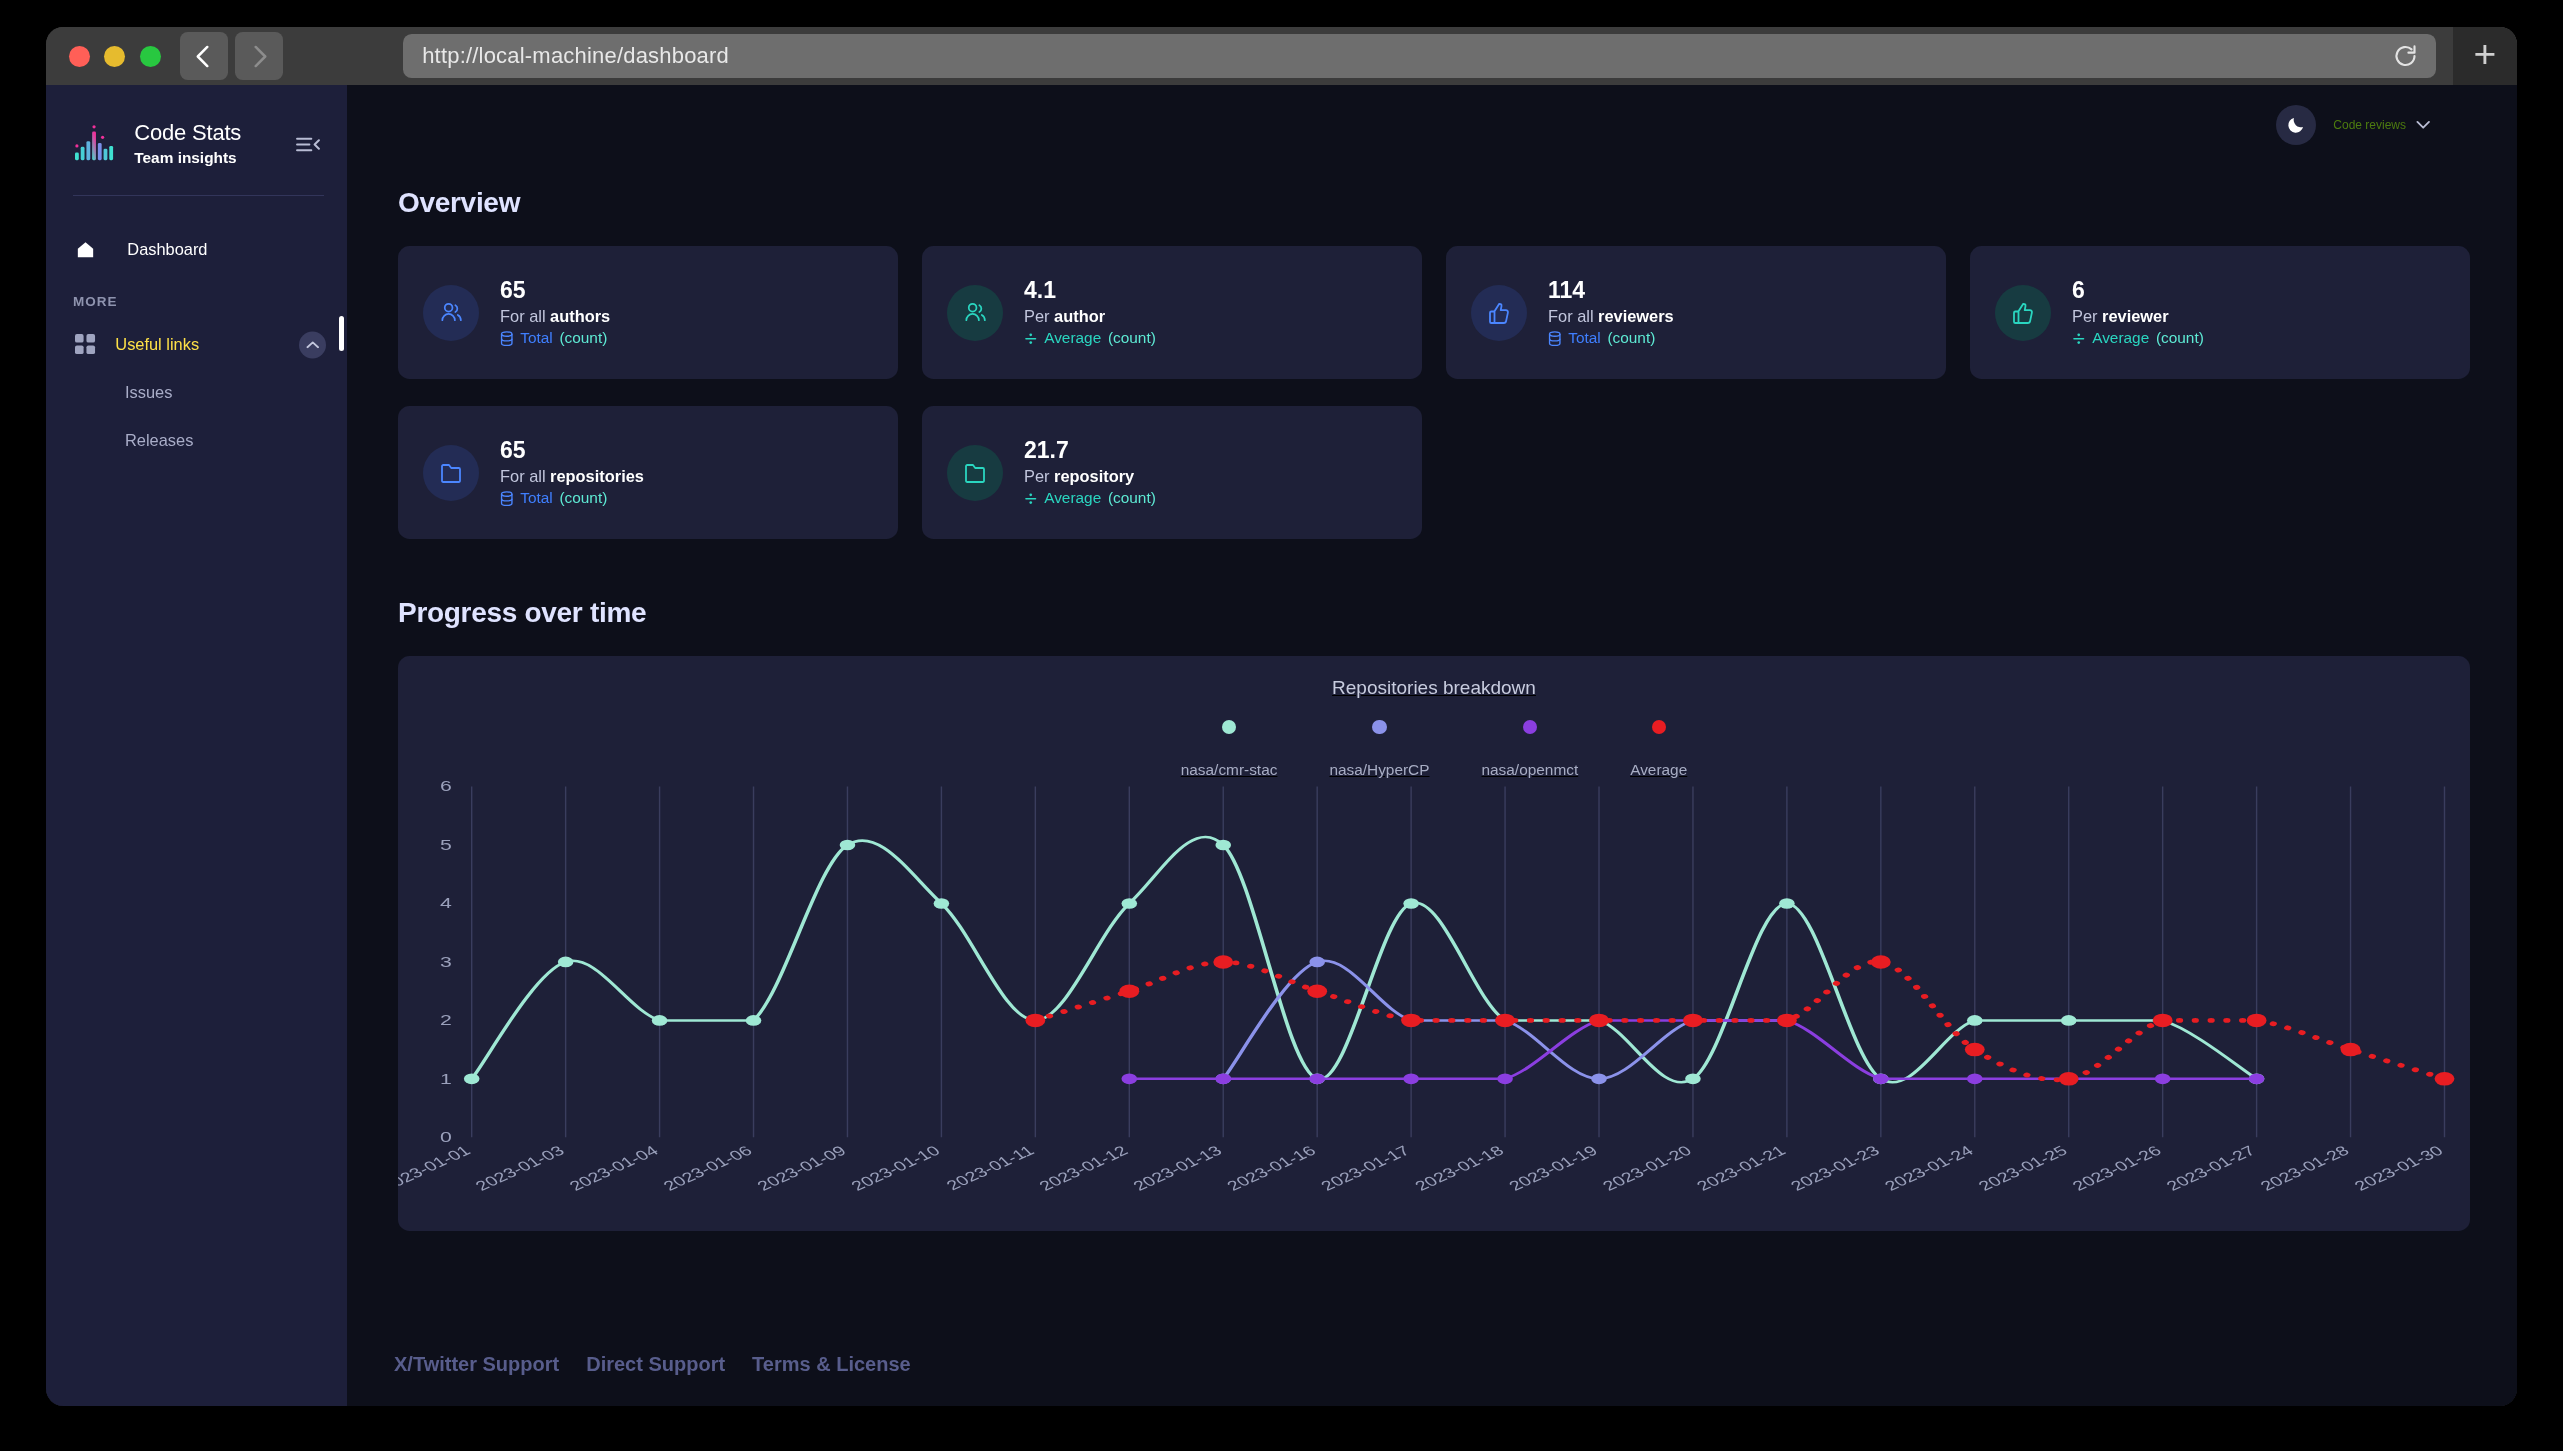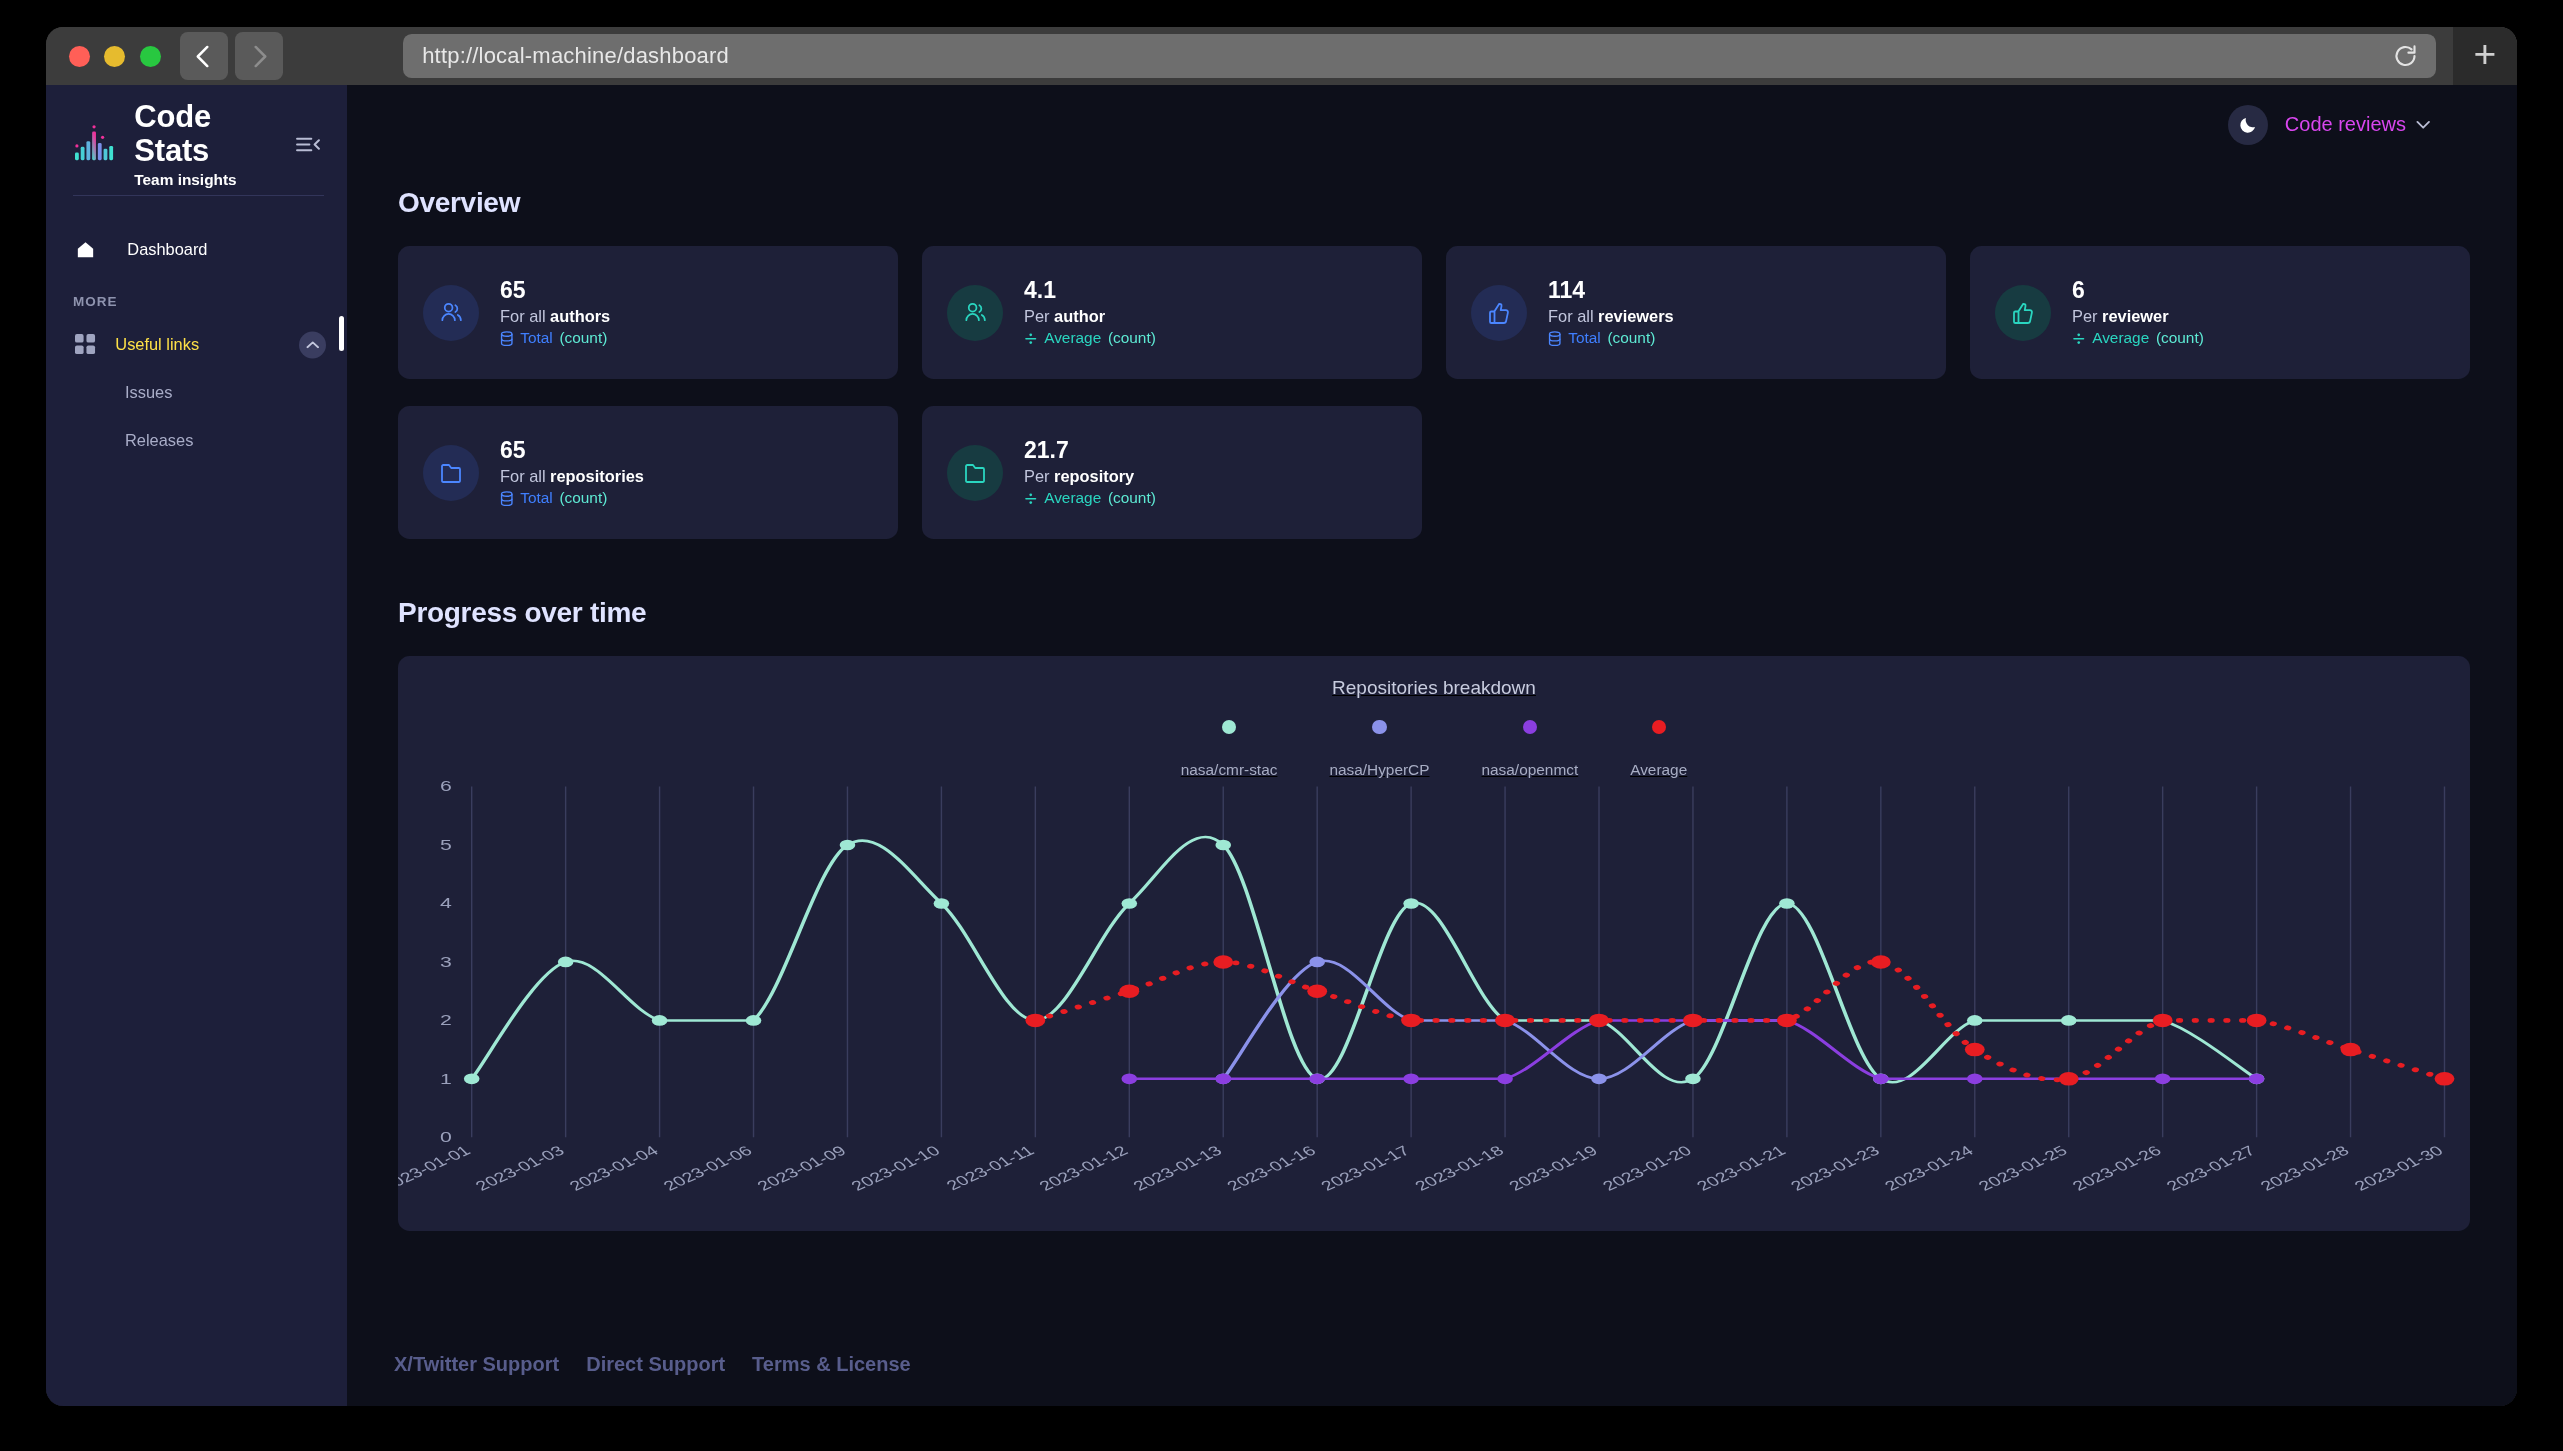"Code Stats" #brand-title { font-size: 31px -> 22px; font-weight: 700 -> 400 }
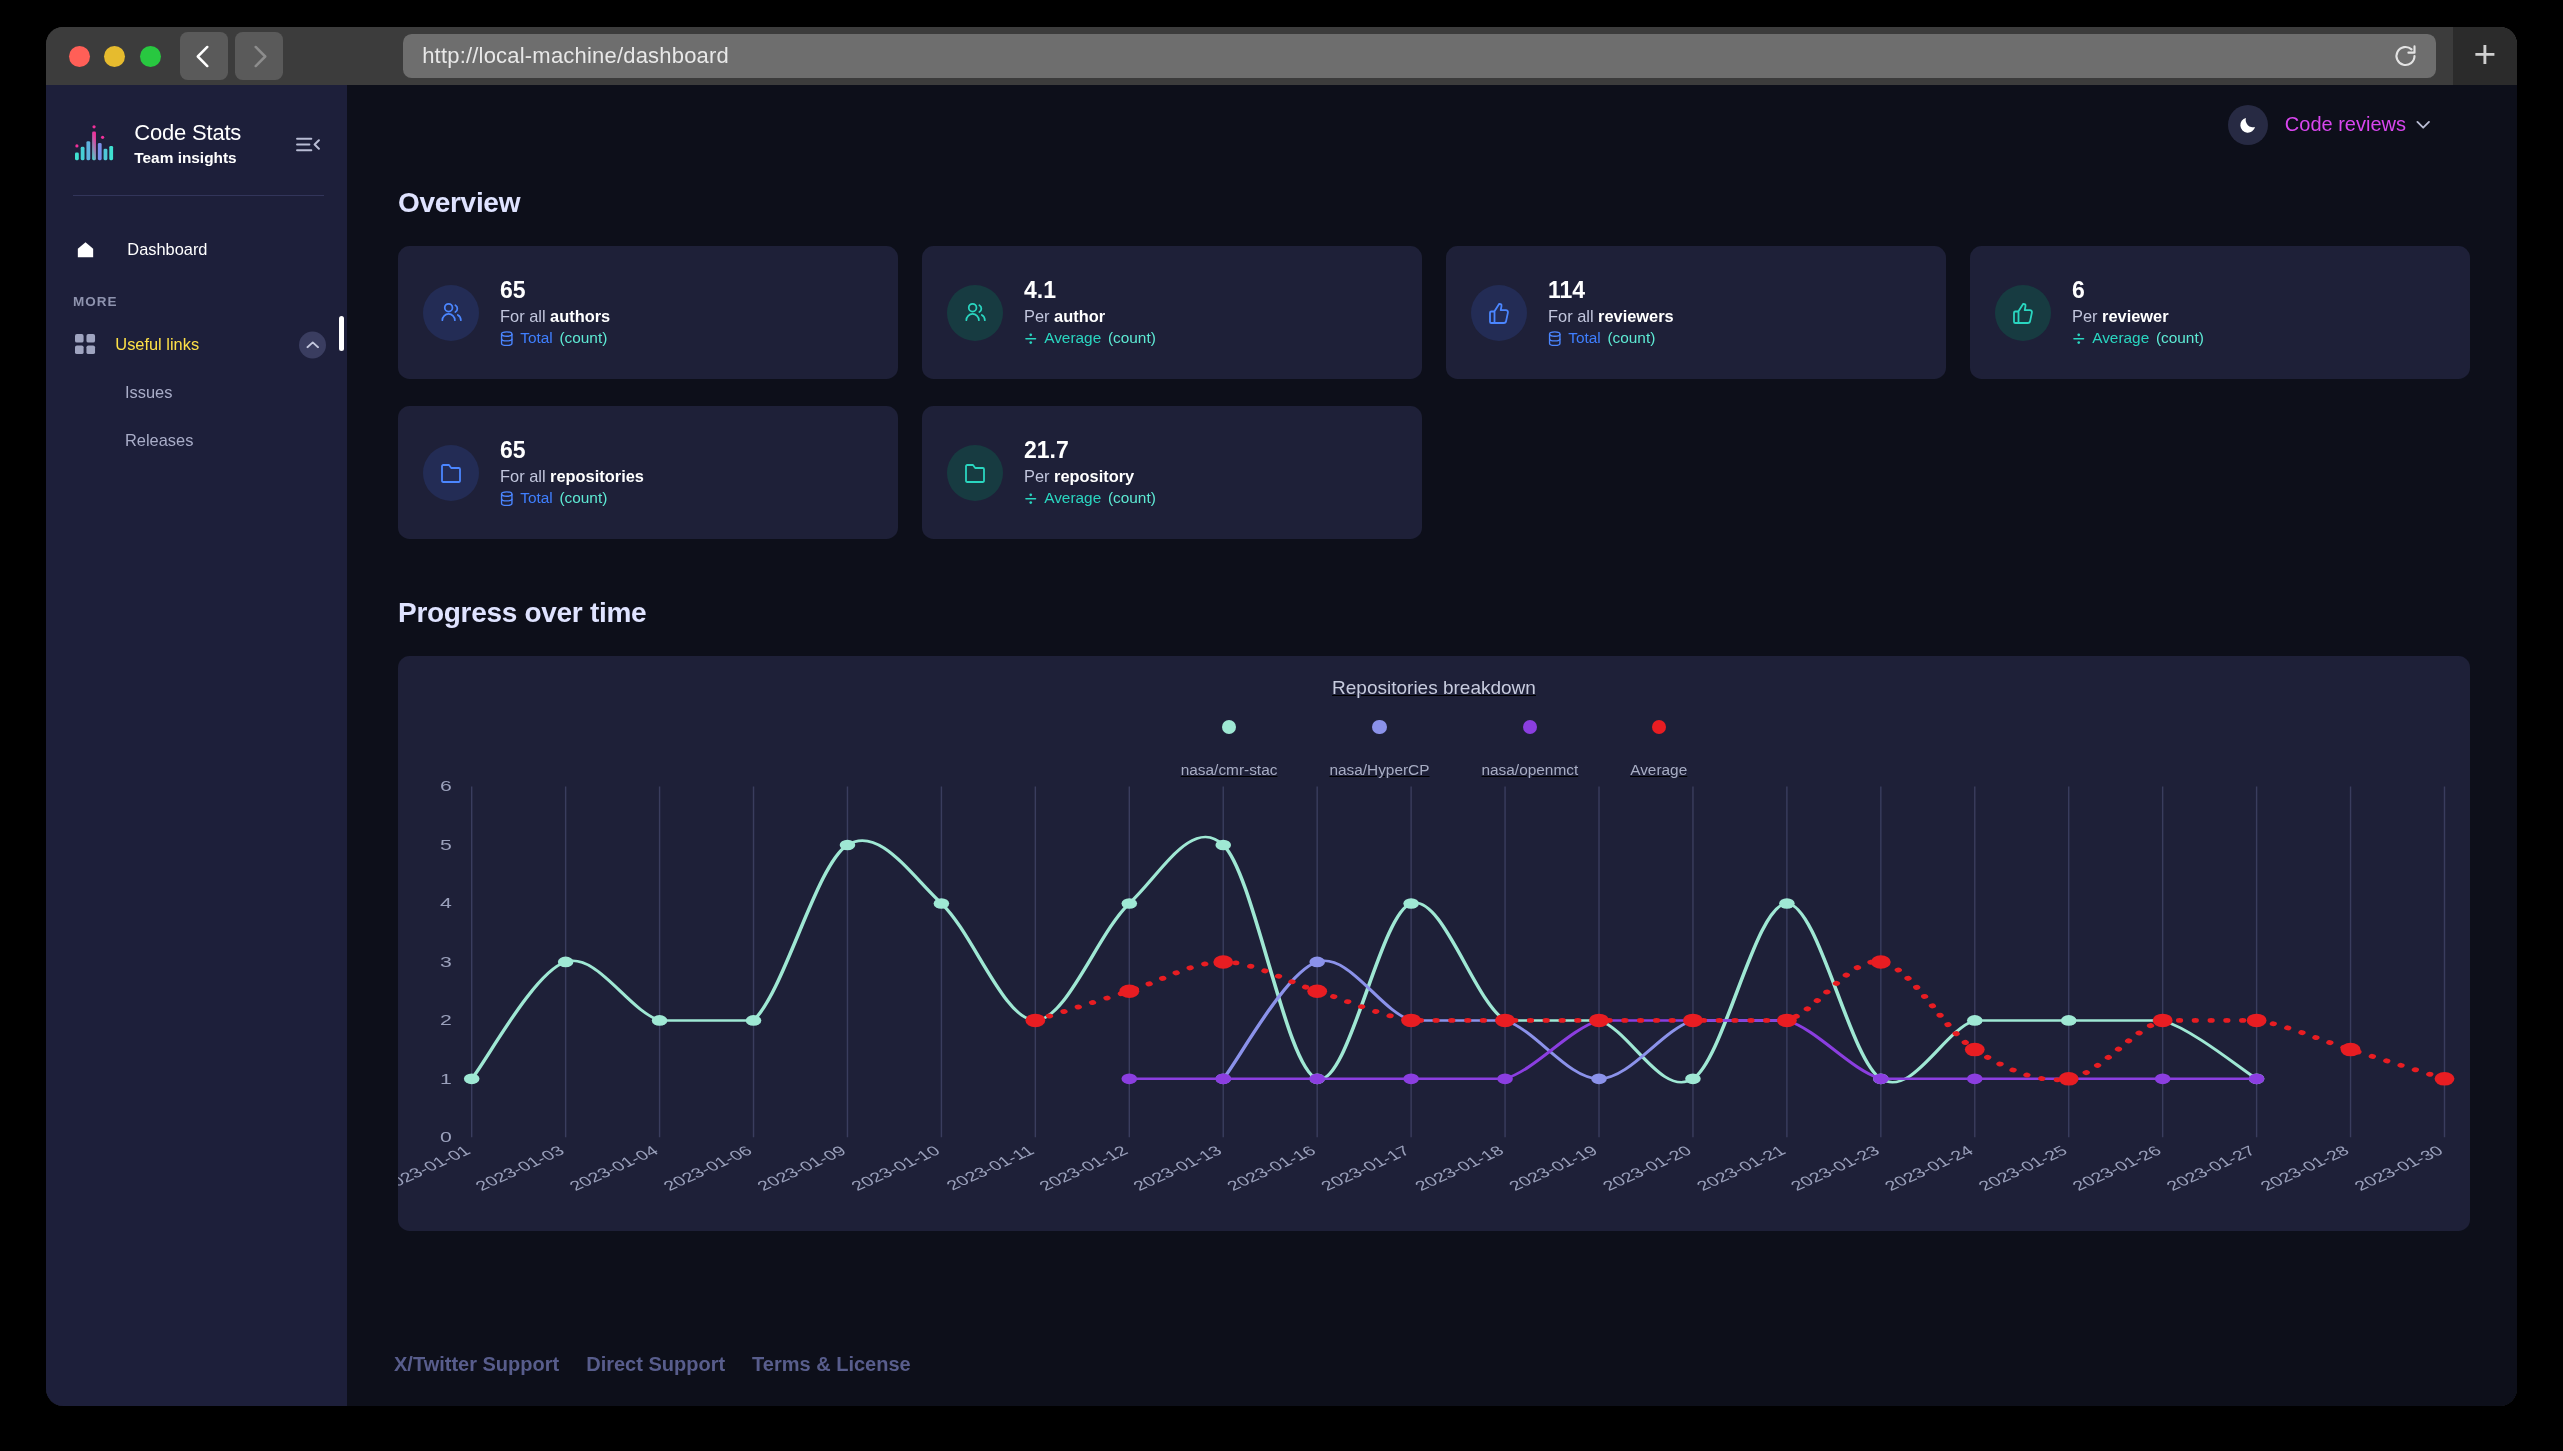"Code reviews" #reviews-label { color: #d946ef -> #4d7c0f; font-size: 20px -> 12px }
